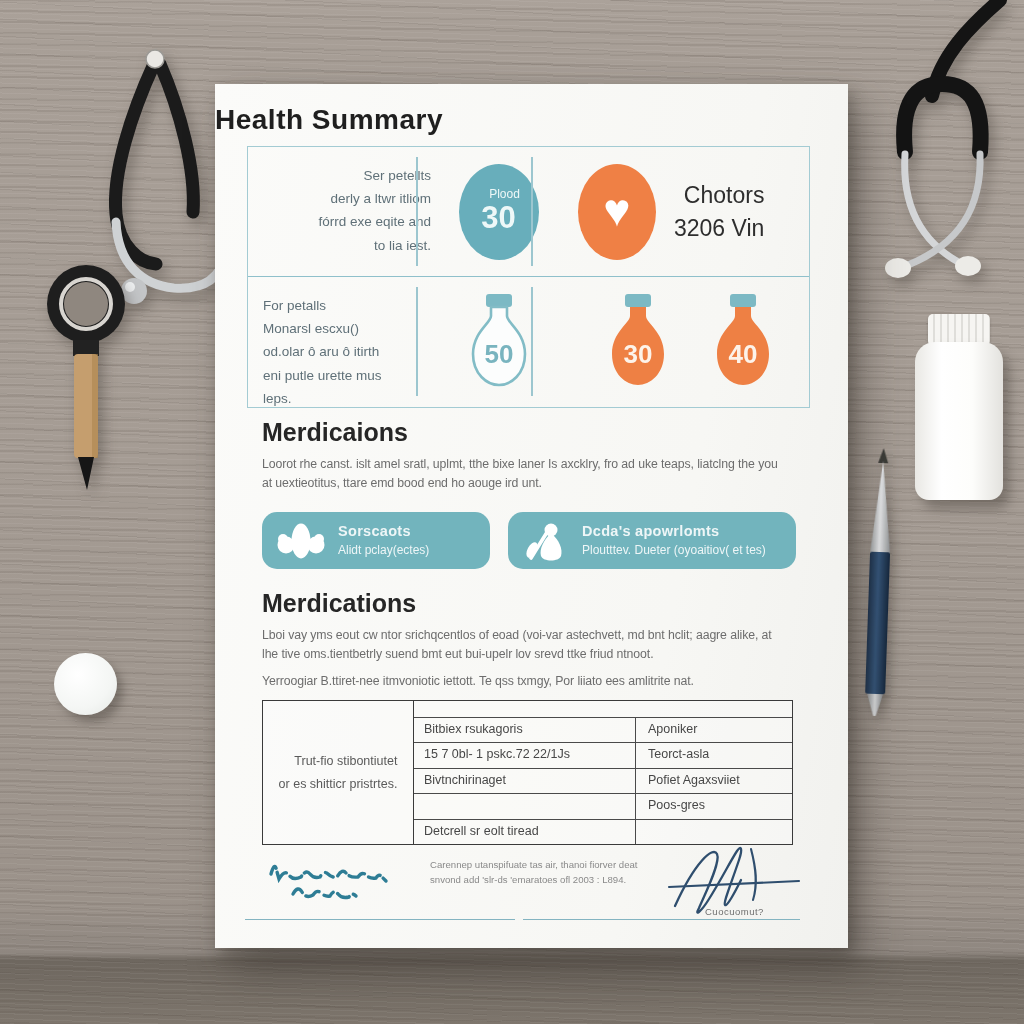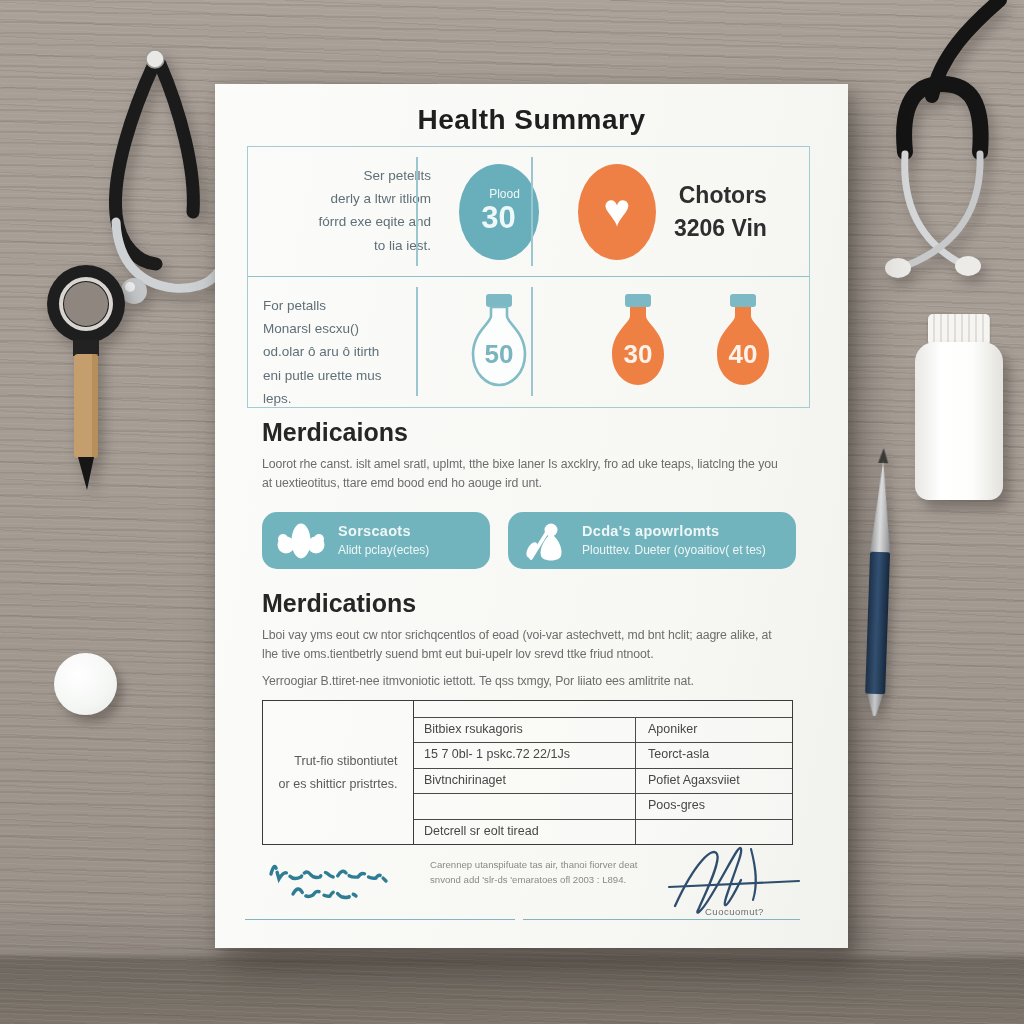"Health Summary" #doc-title { text-align: center -> none }
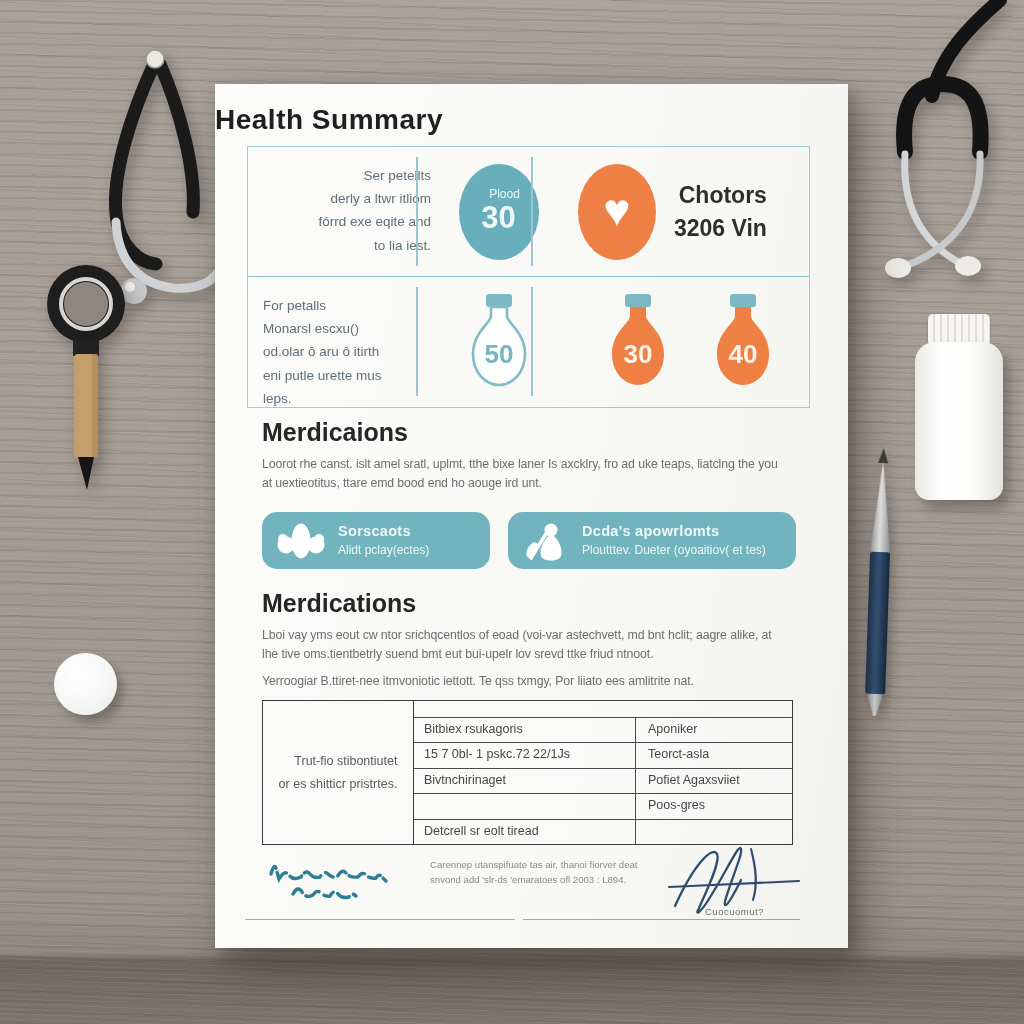"Chotors" .heart-caption { font-weight: 700 -> 400 }
